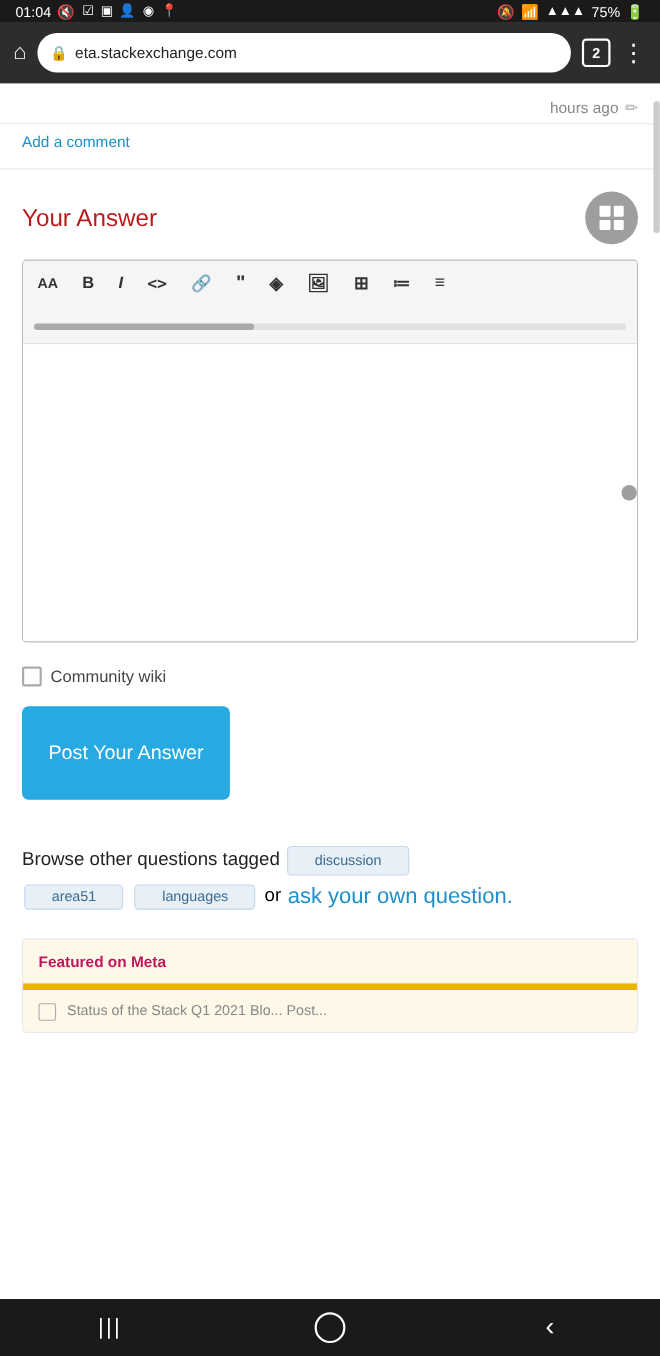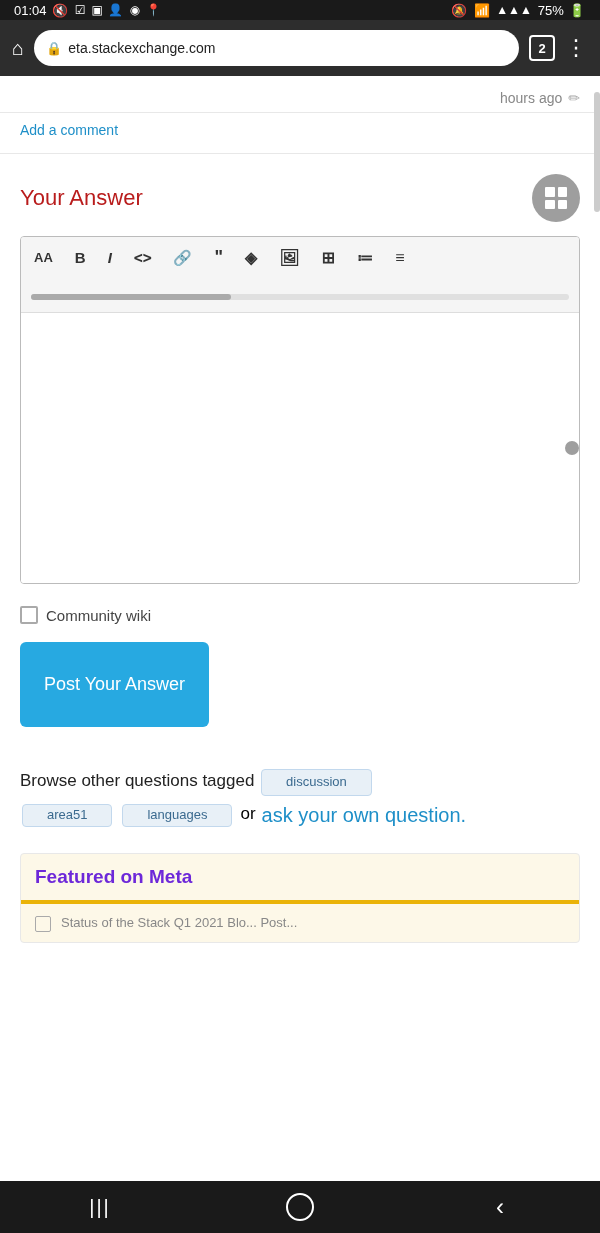"Featured on Meta" .featured-header { border-bottom: 4px solid #eab308 -> 6px solid #eab308; color: #6d28d9 -> #be185d; font-size: 19px -> 14px }
